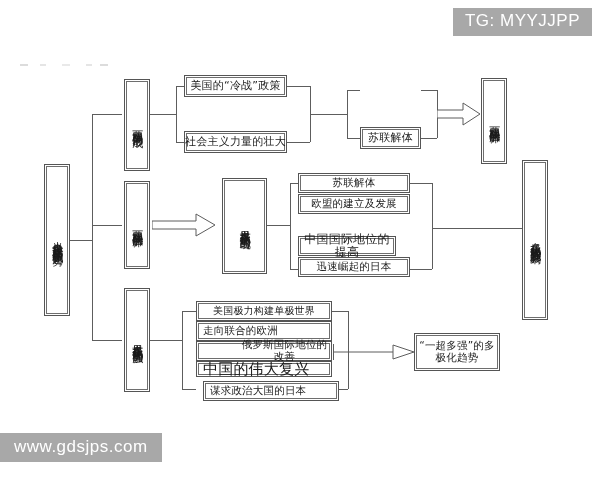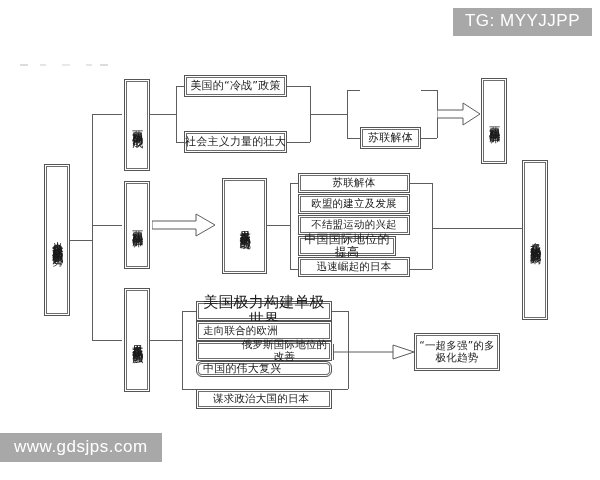"不结盟运动的兴起" div.node { html: <div>不结盟运动的兴起</div> -> none }
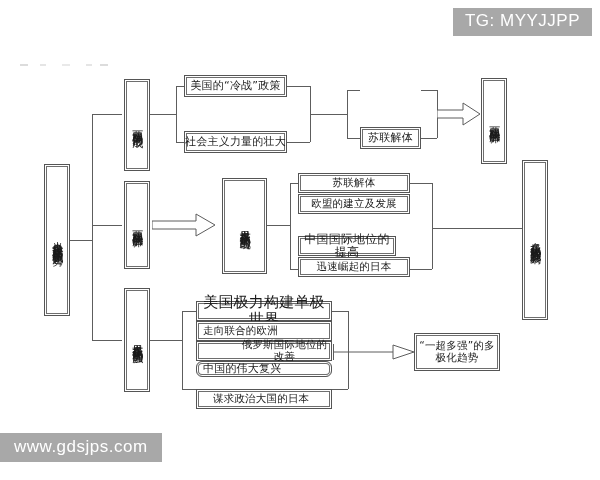"美国极力构建单极世界" div.node { font-size: 15px -> 10px }
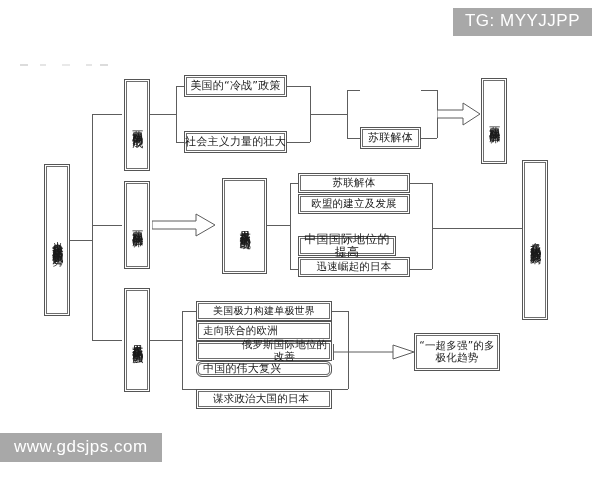"中国的伟大复兴" div.node { border-radius: 6px -> none; font-size: 11px -> 15px }
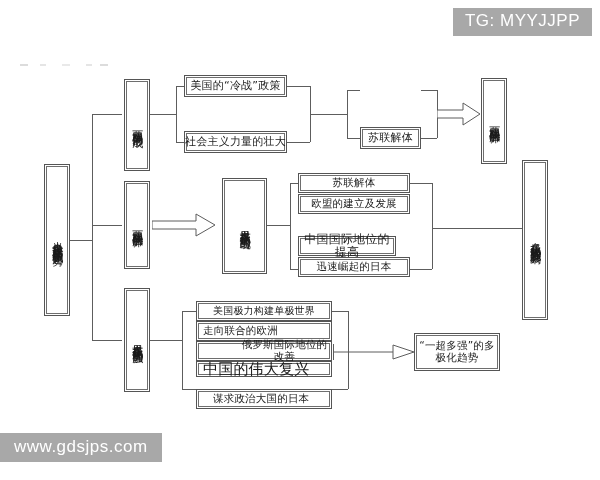"谋求政治大国的日本" div.node { left: 196px -> 203px; margin-top: 8px -> none; padding-left: 16px -> 6px }
